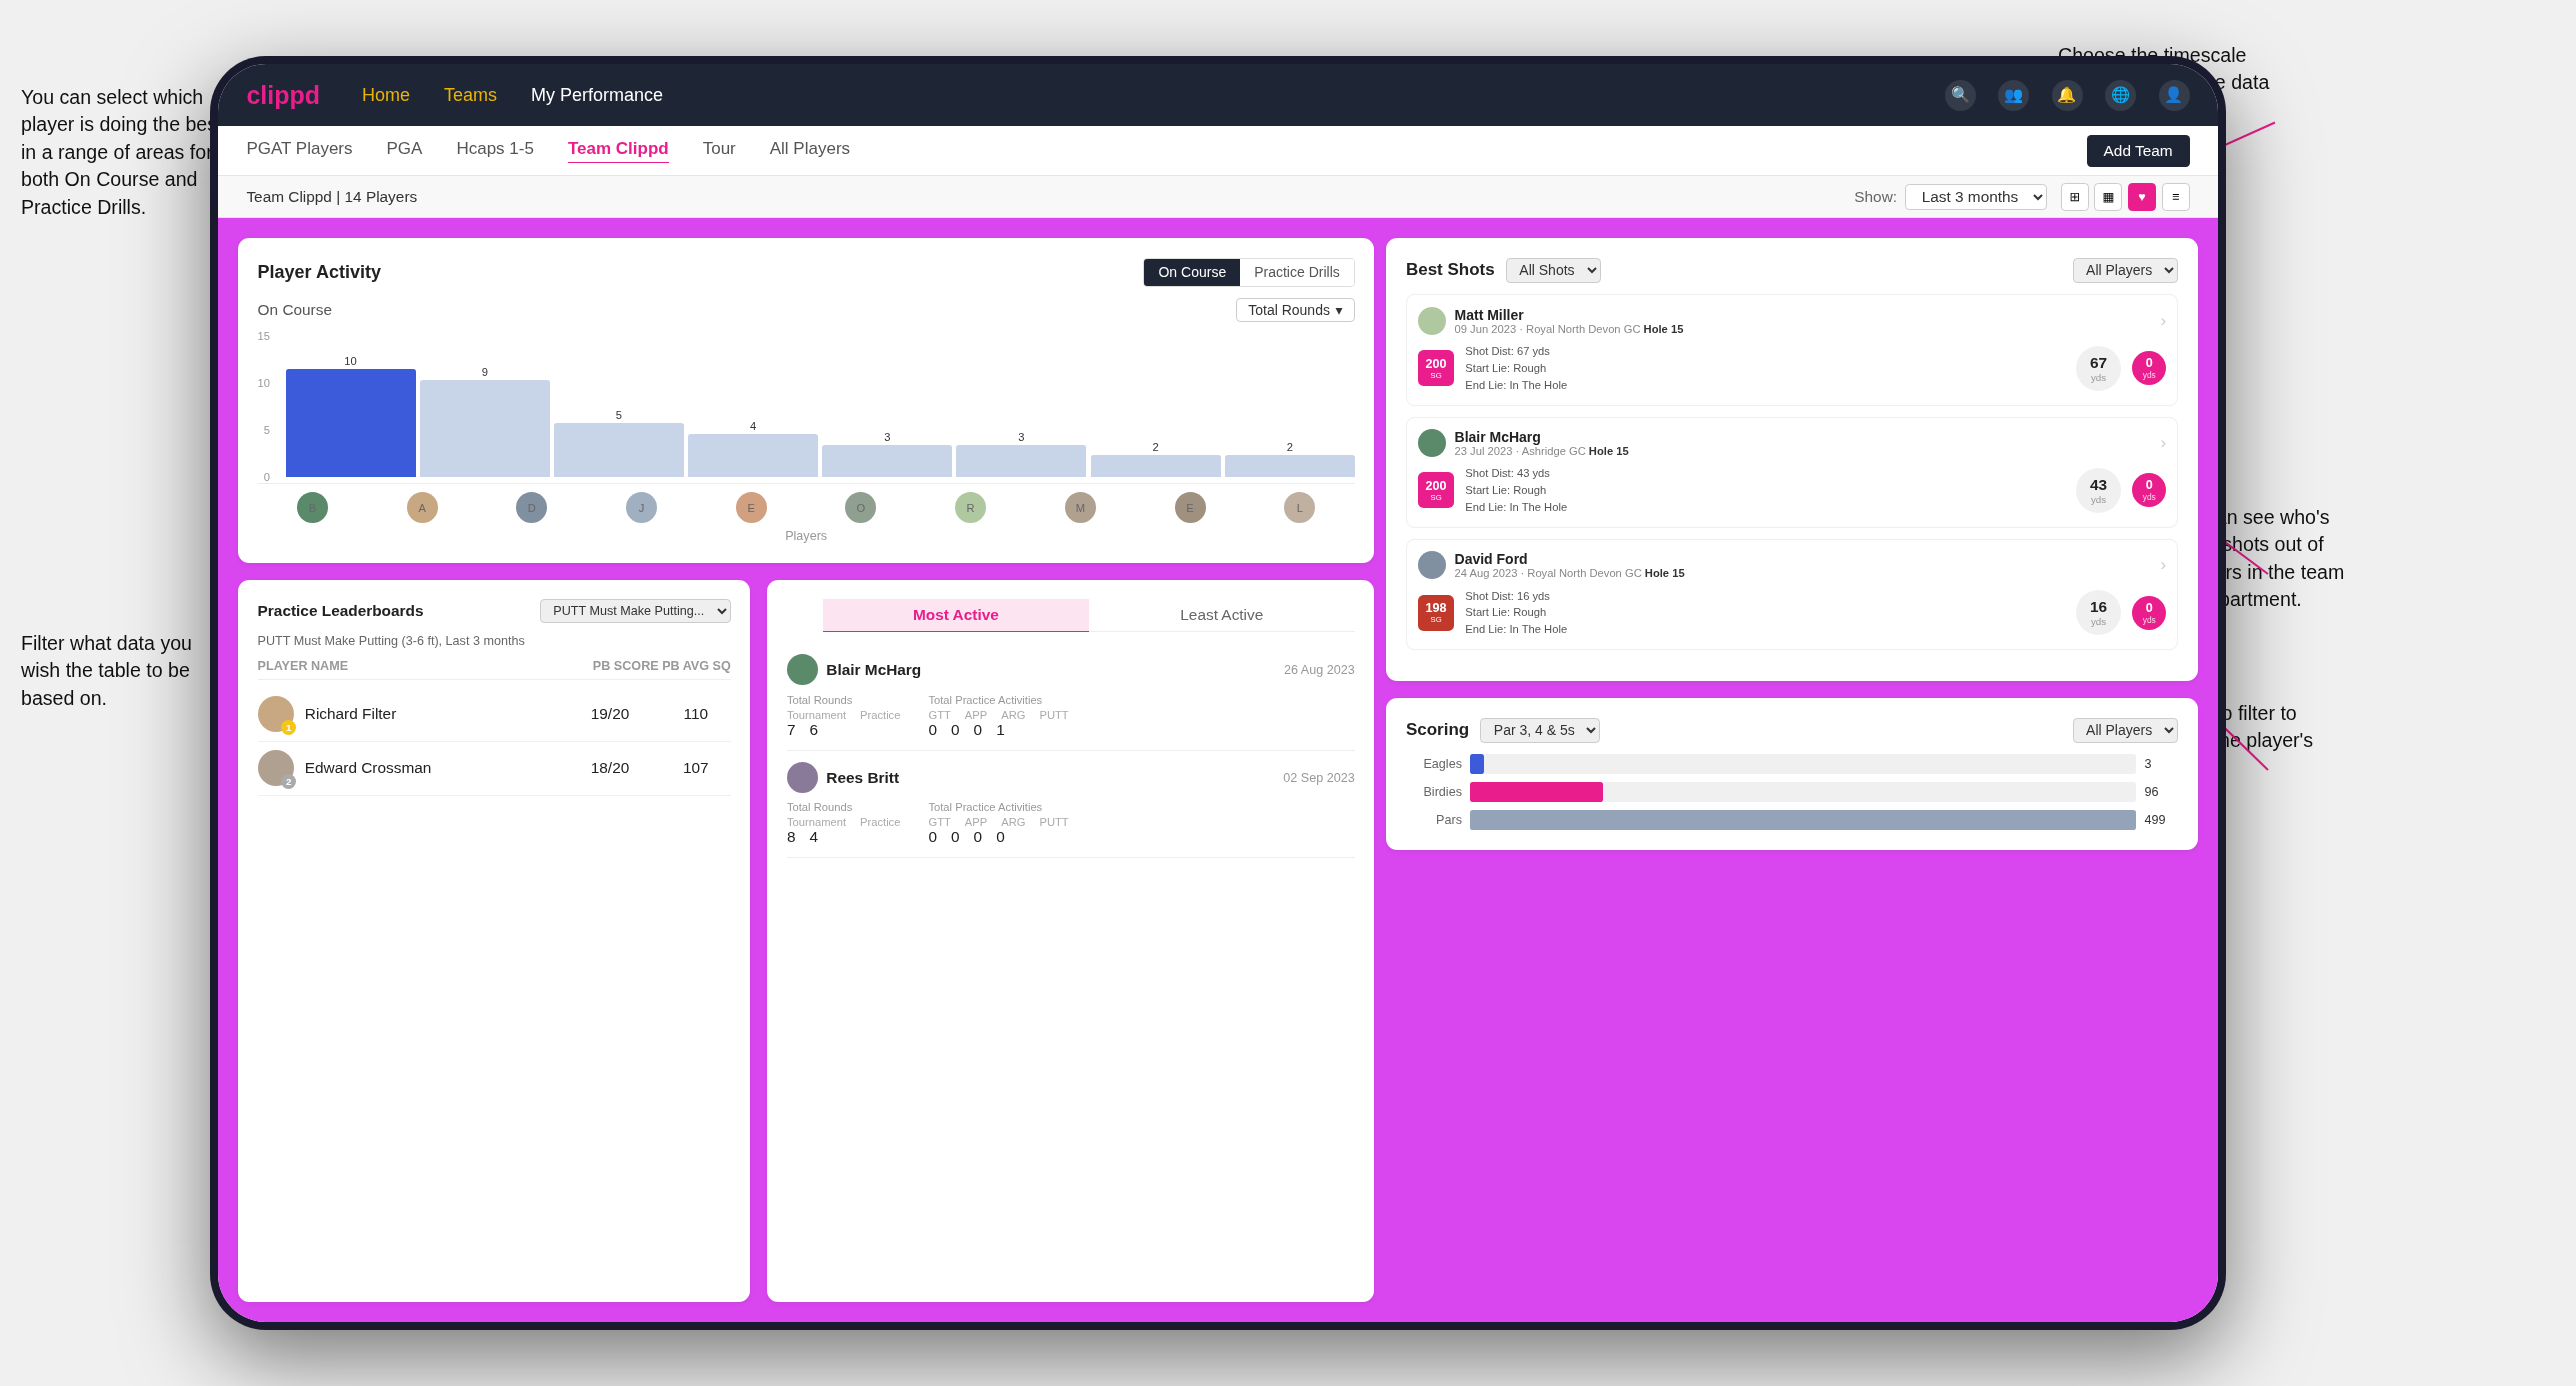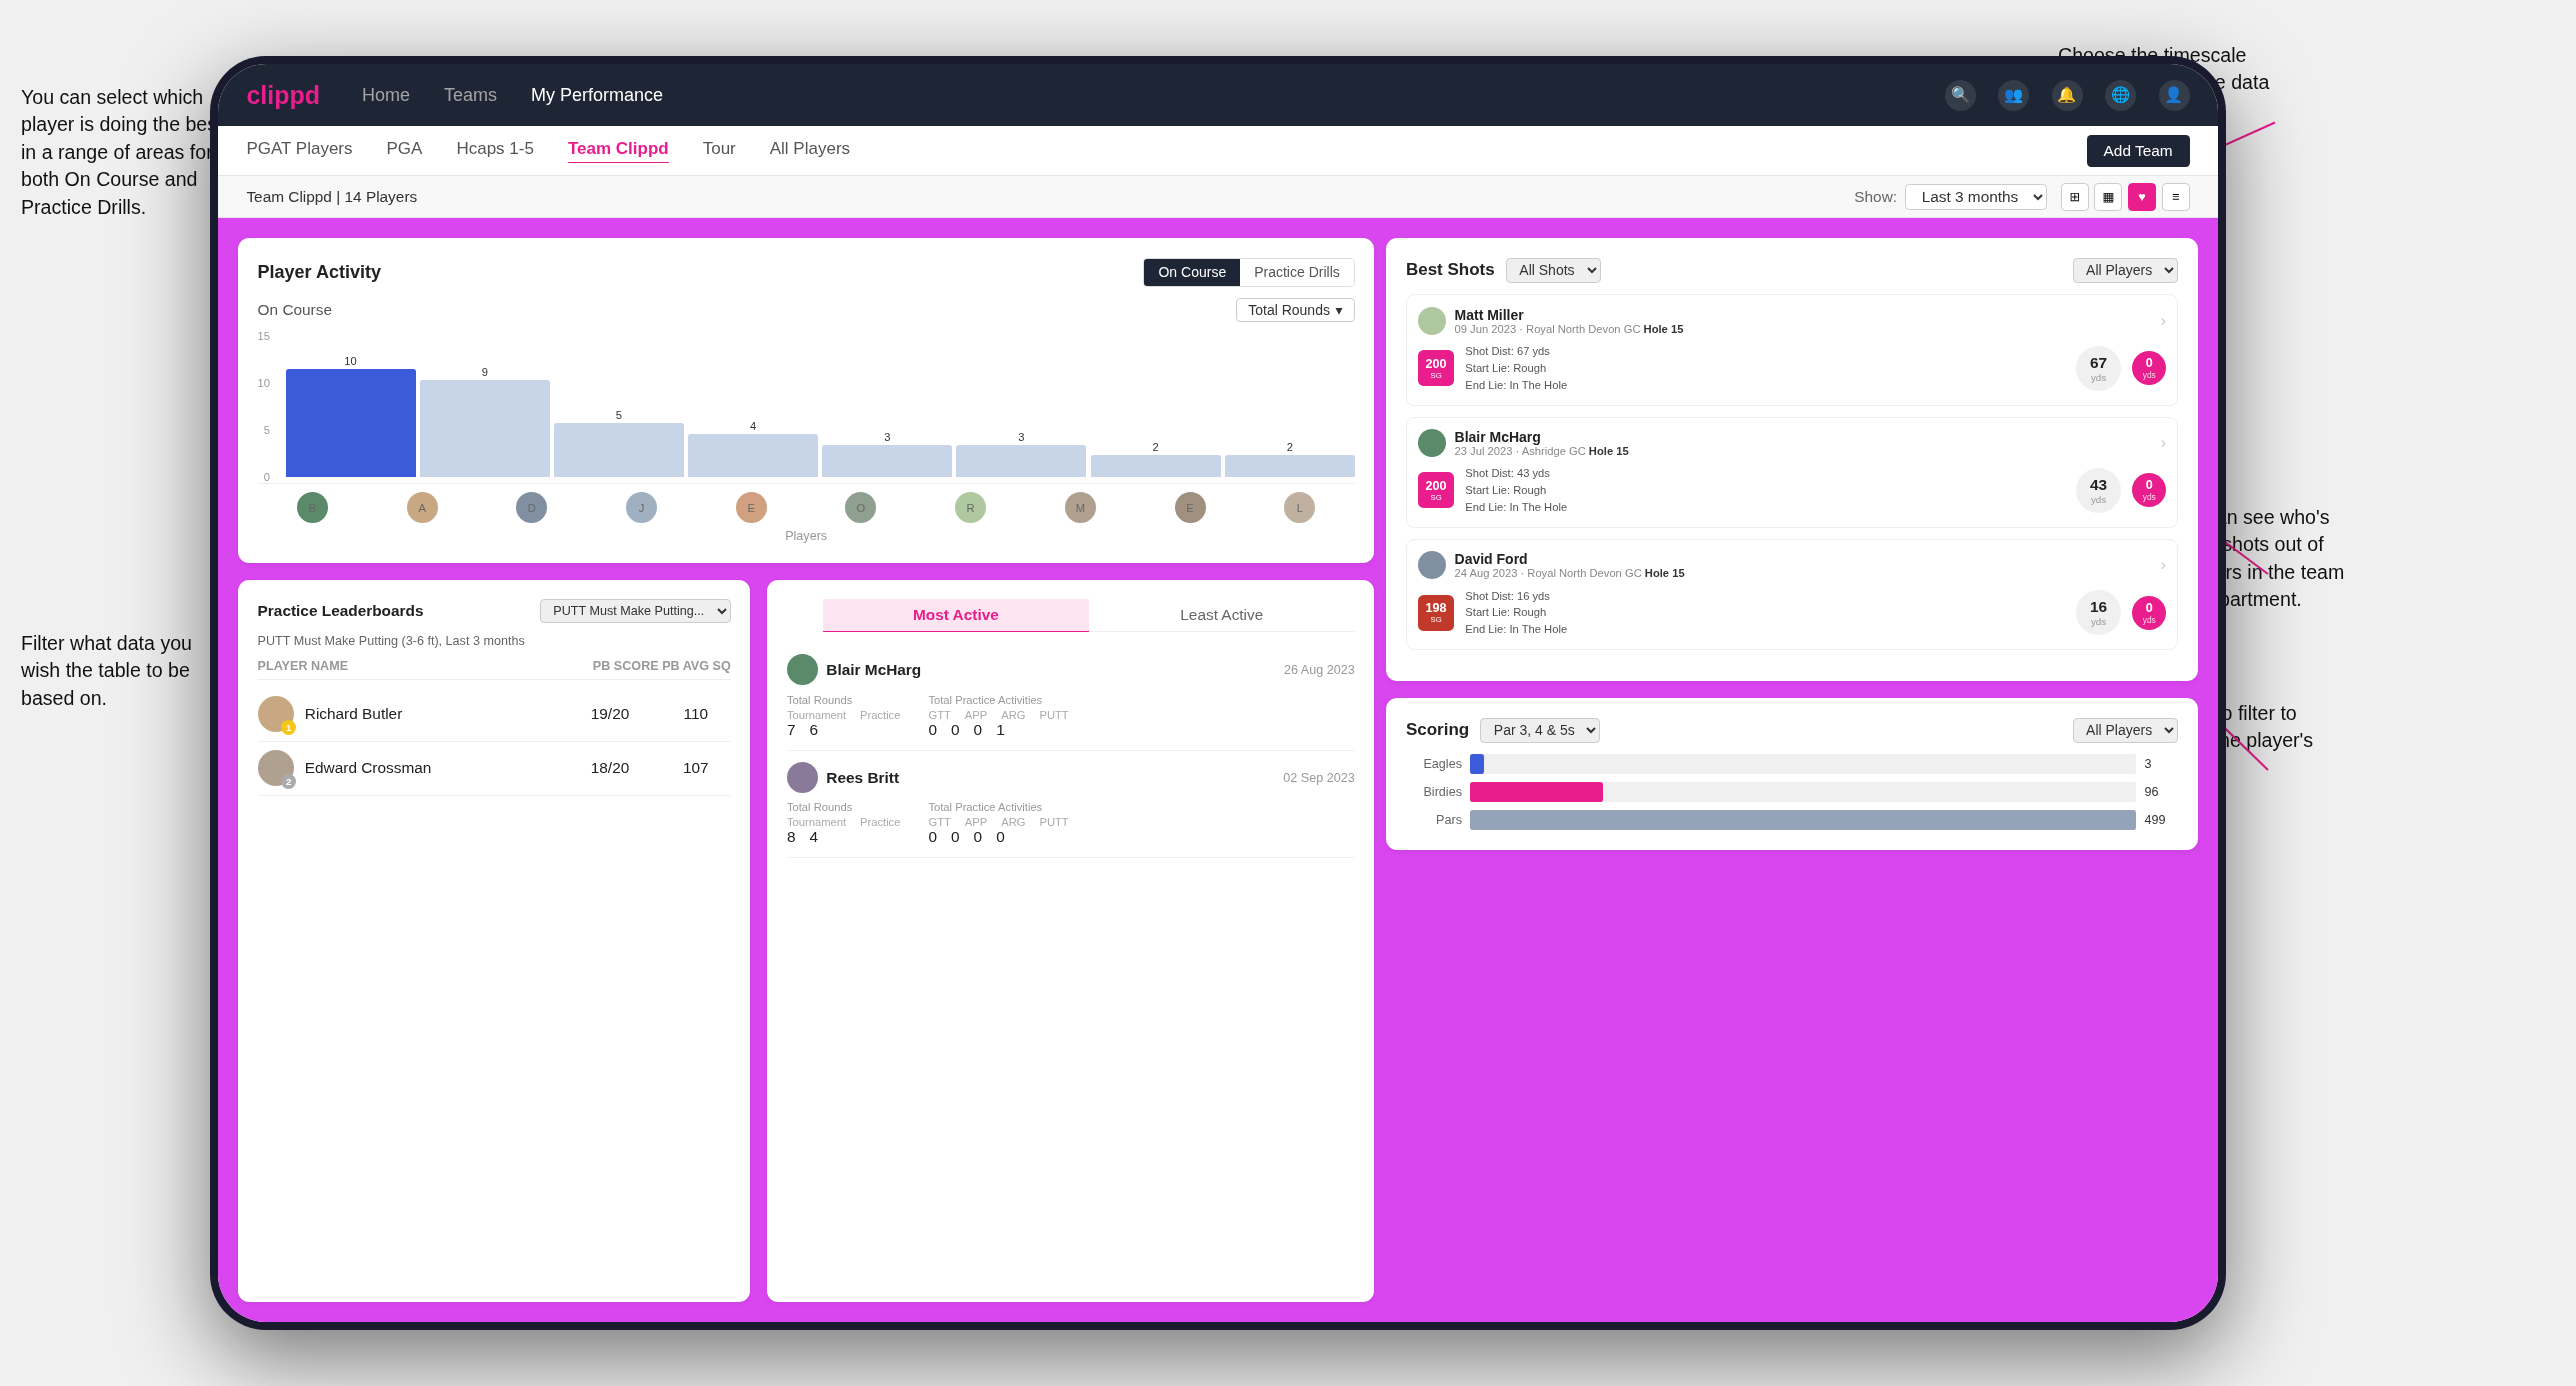"Home" .nav-item { color: #a3a3a3 -> #eab308 }
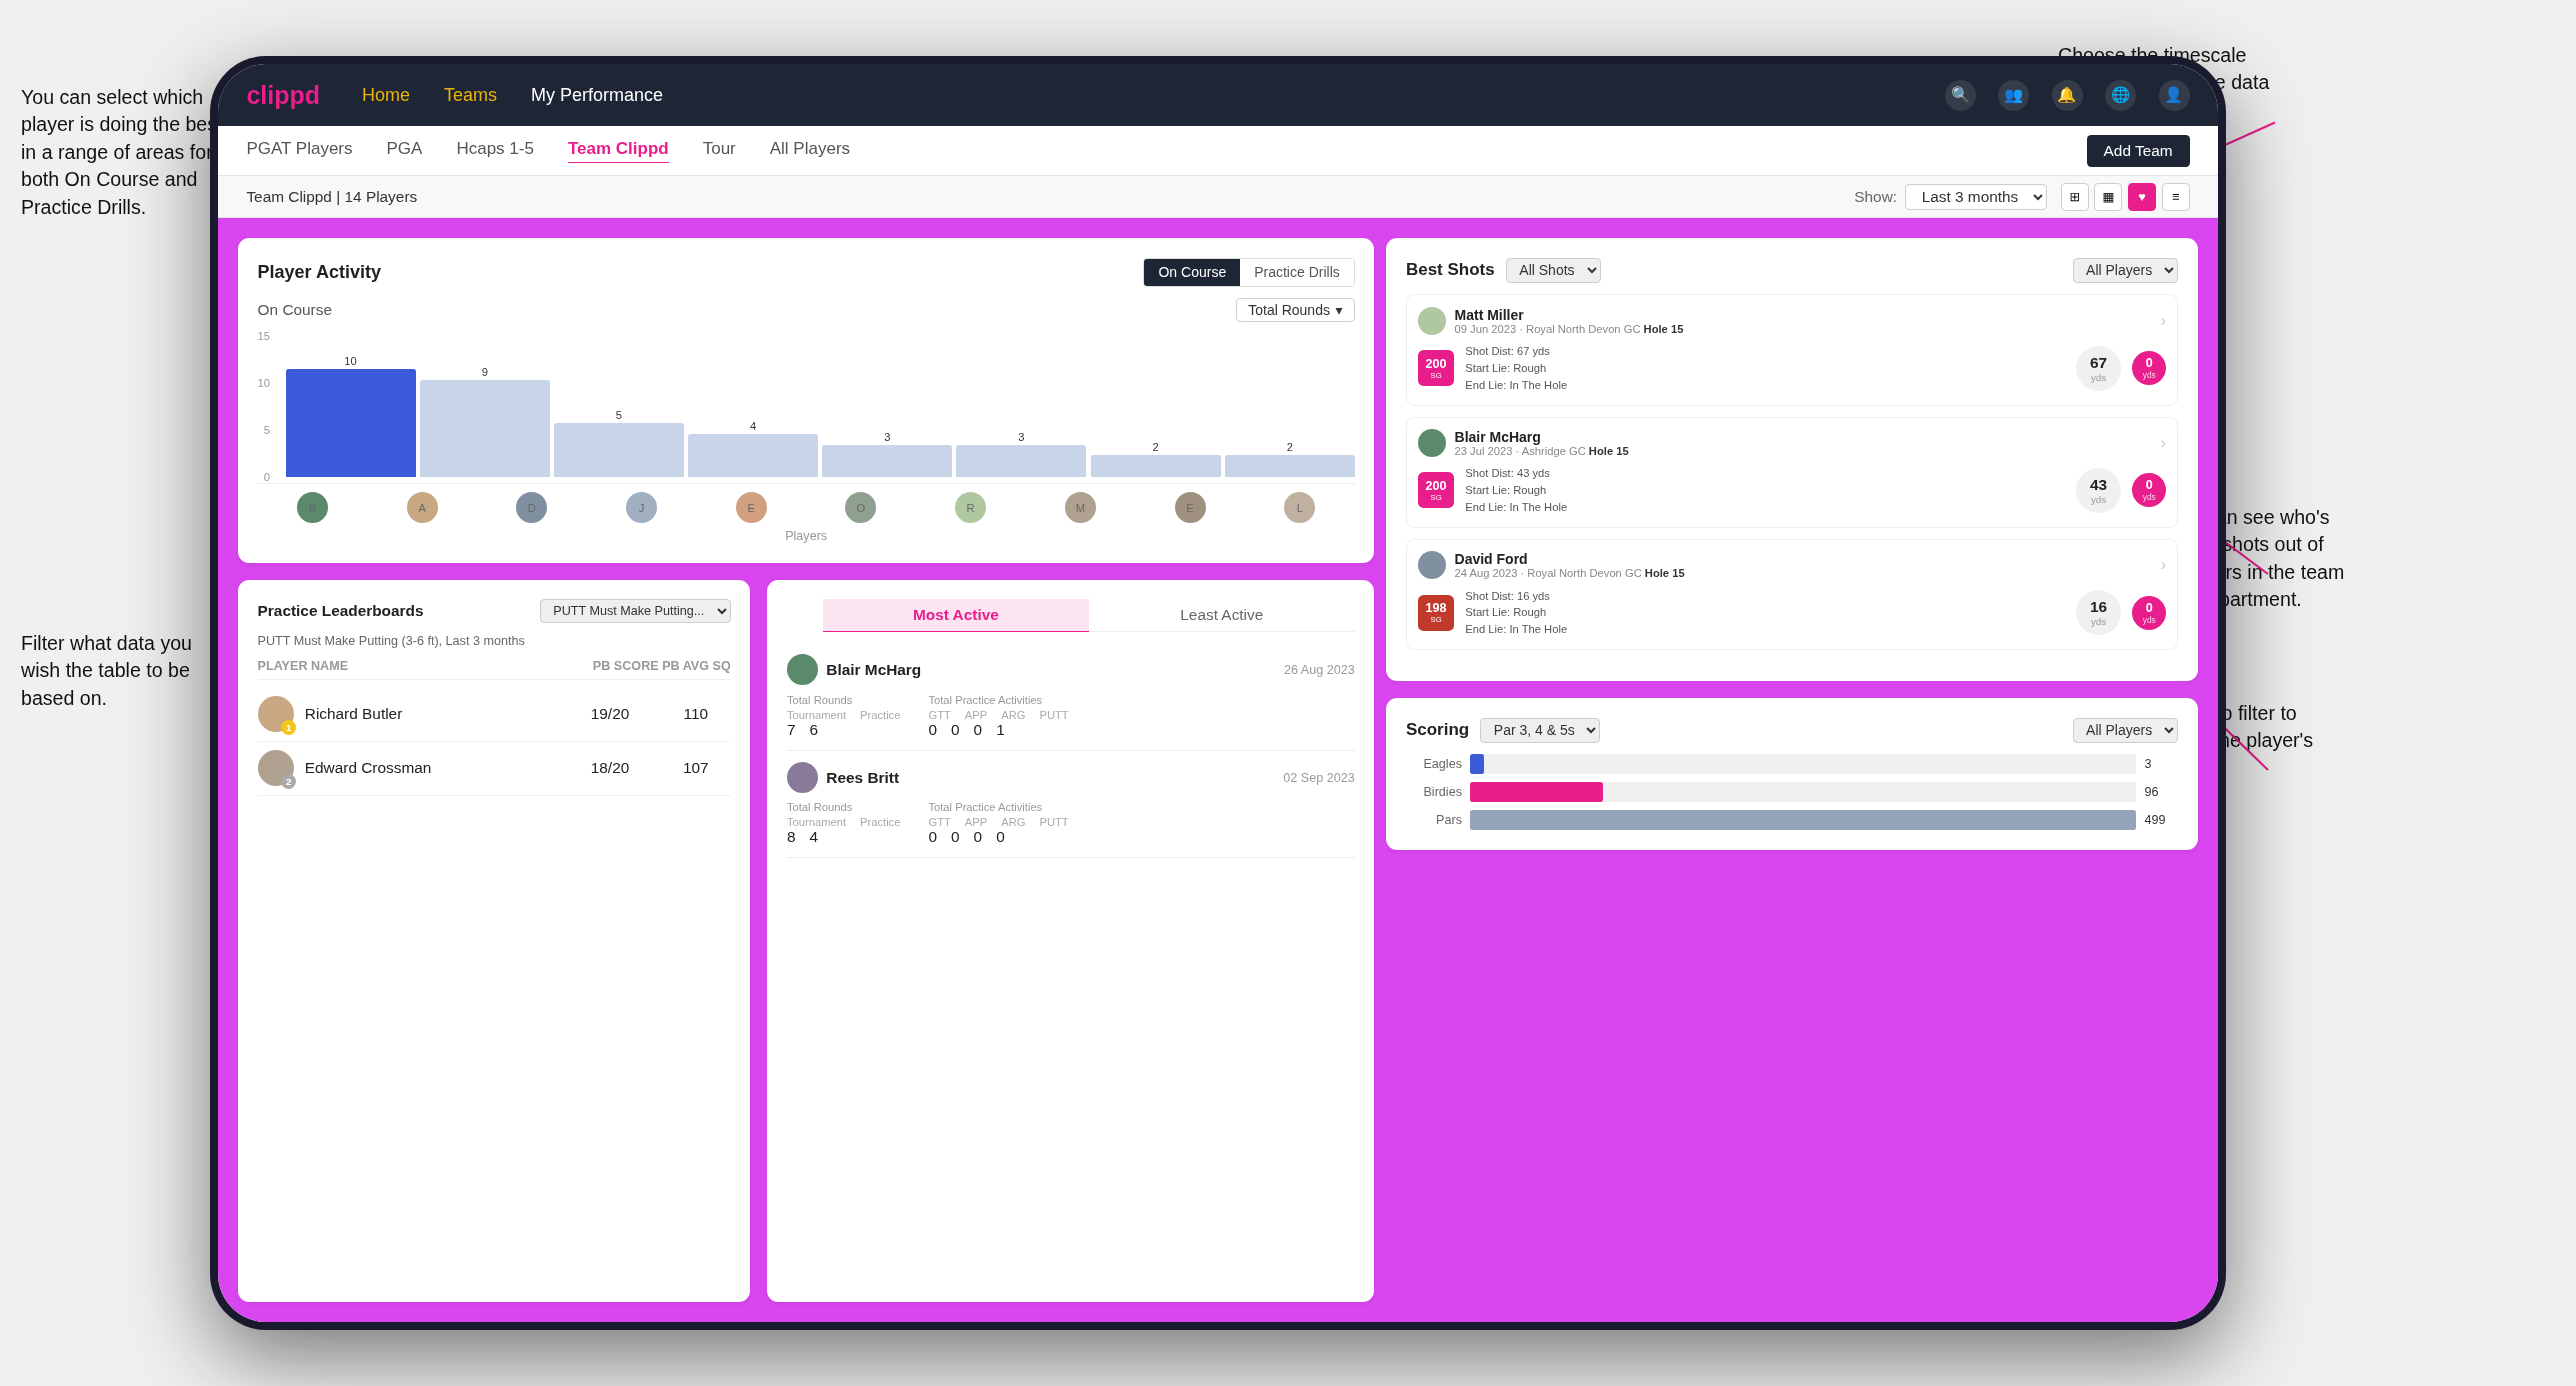"Richard Butler" span.lb-player-name { text: Butler -> Filter }
